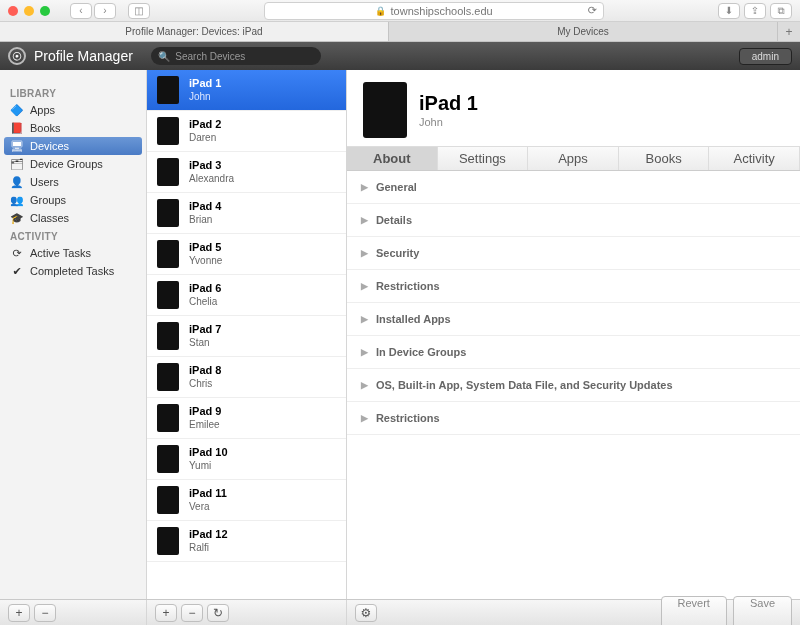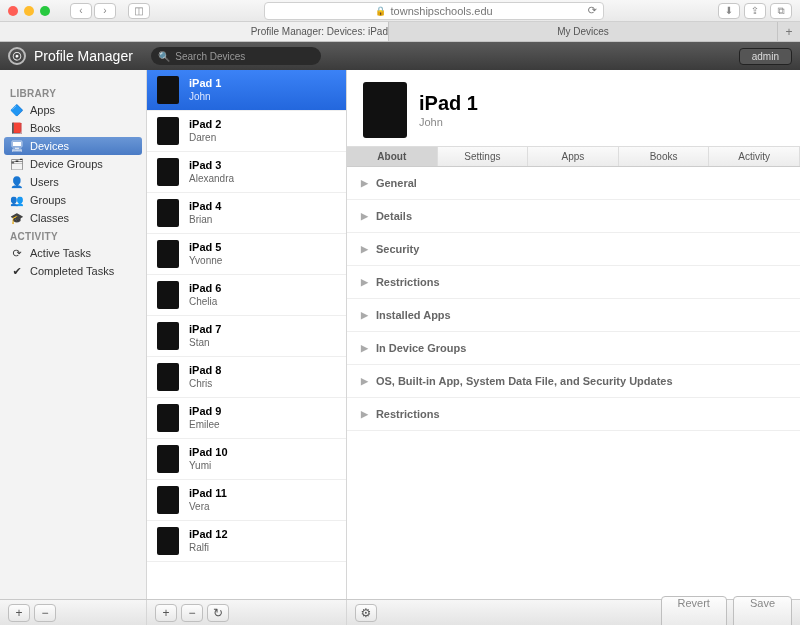"Profile Manager: Devices: iPad" .tab.active { justify-content: flex-end -> none }
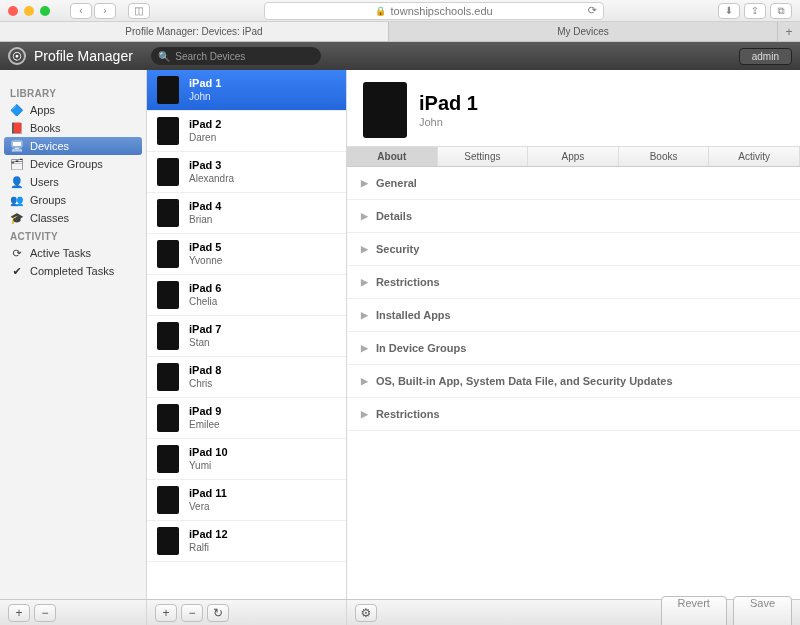"About" .mtab { font-size: 10px -> 13px }
